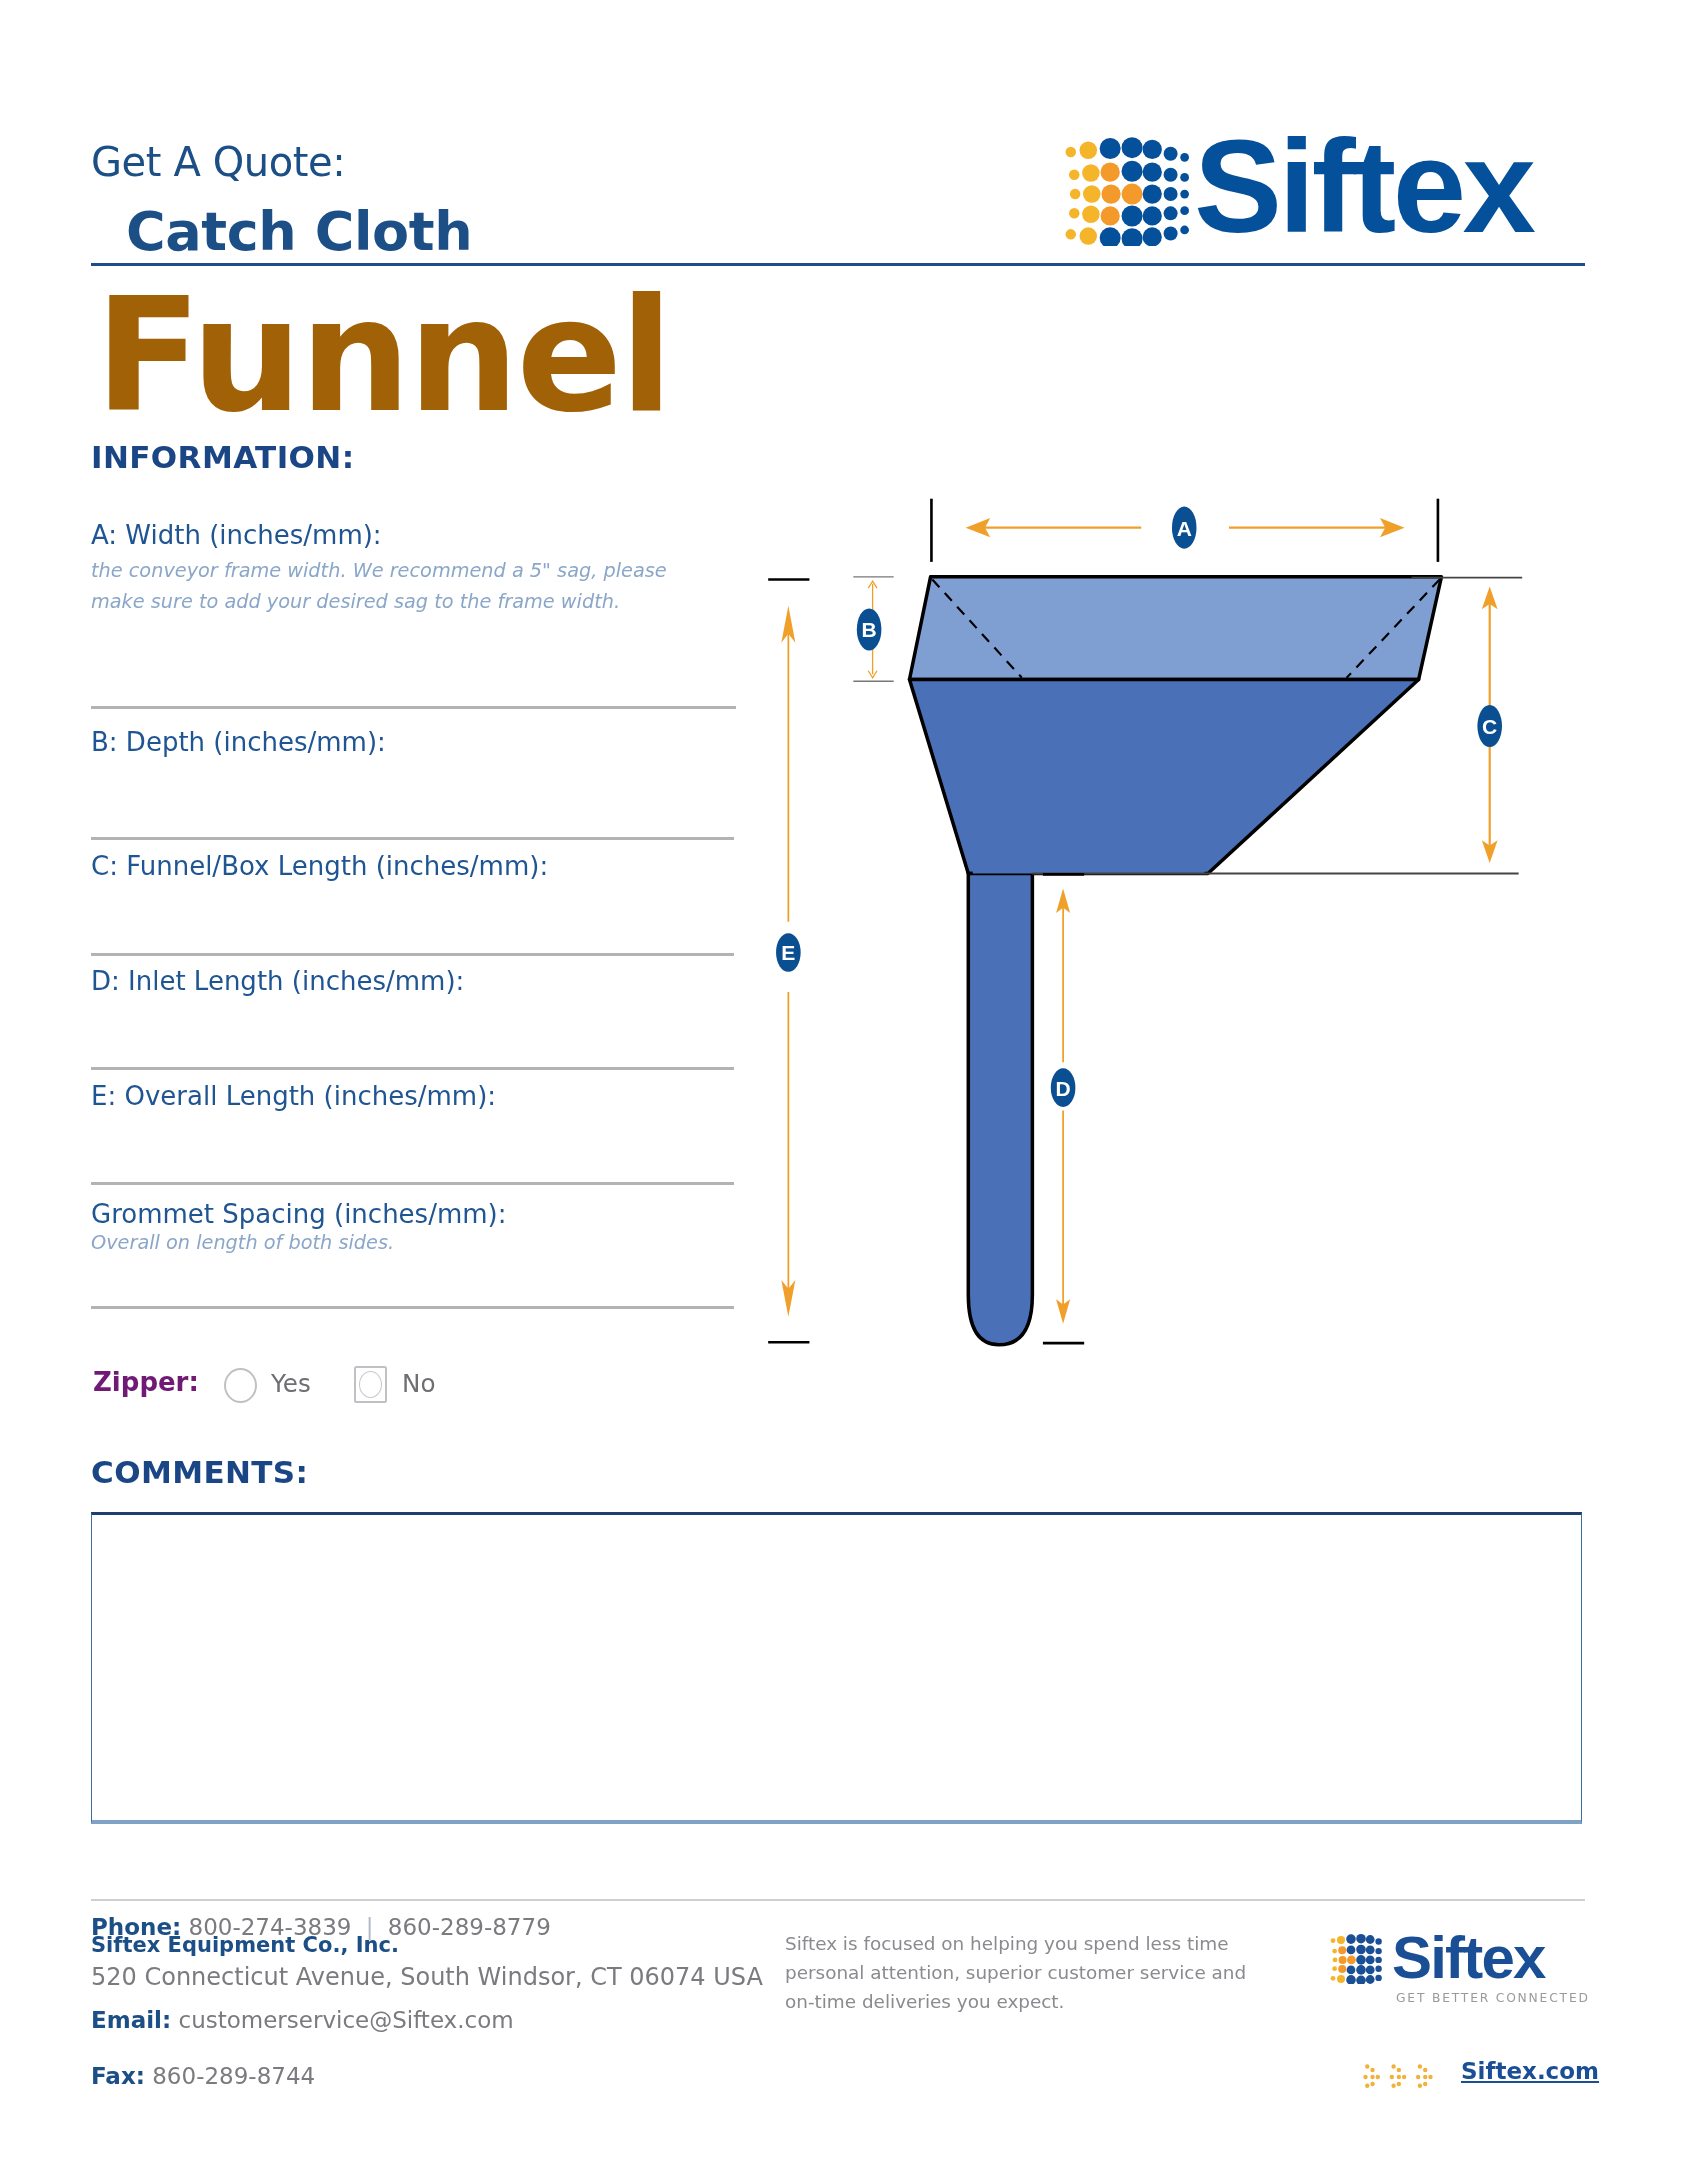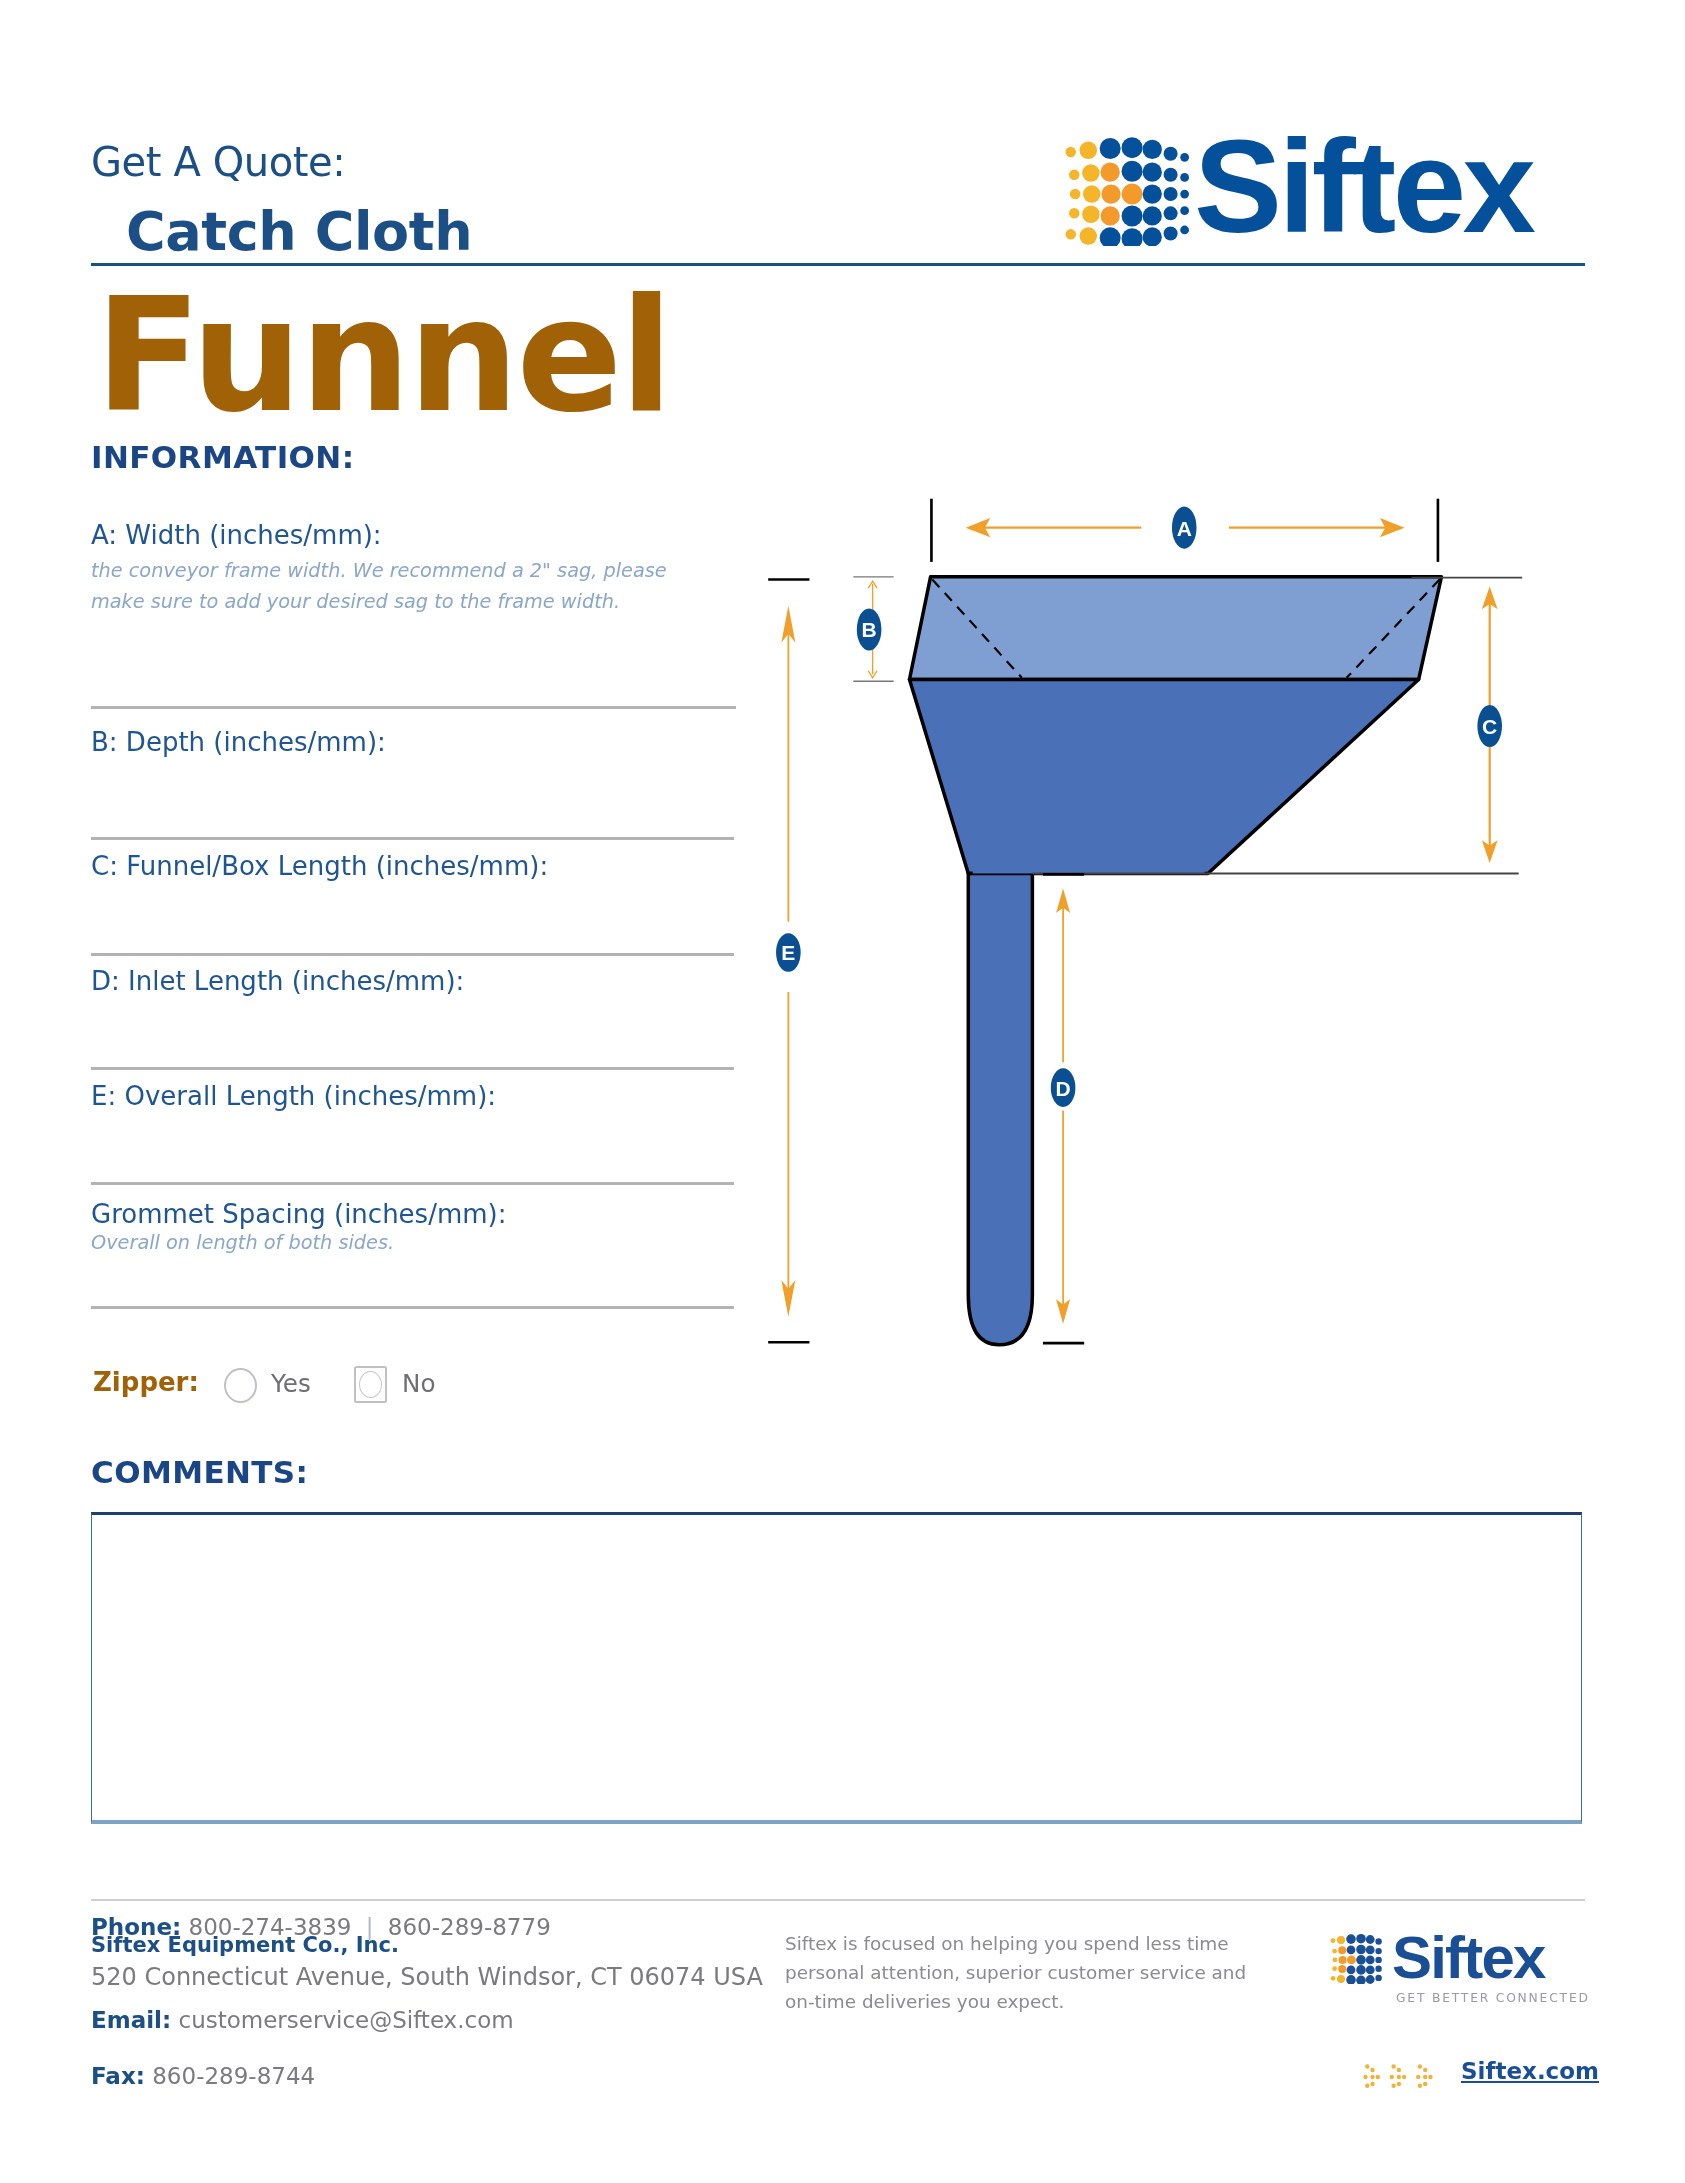"the conveyor frame width. We" div { text: 2 -> 5 }
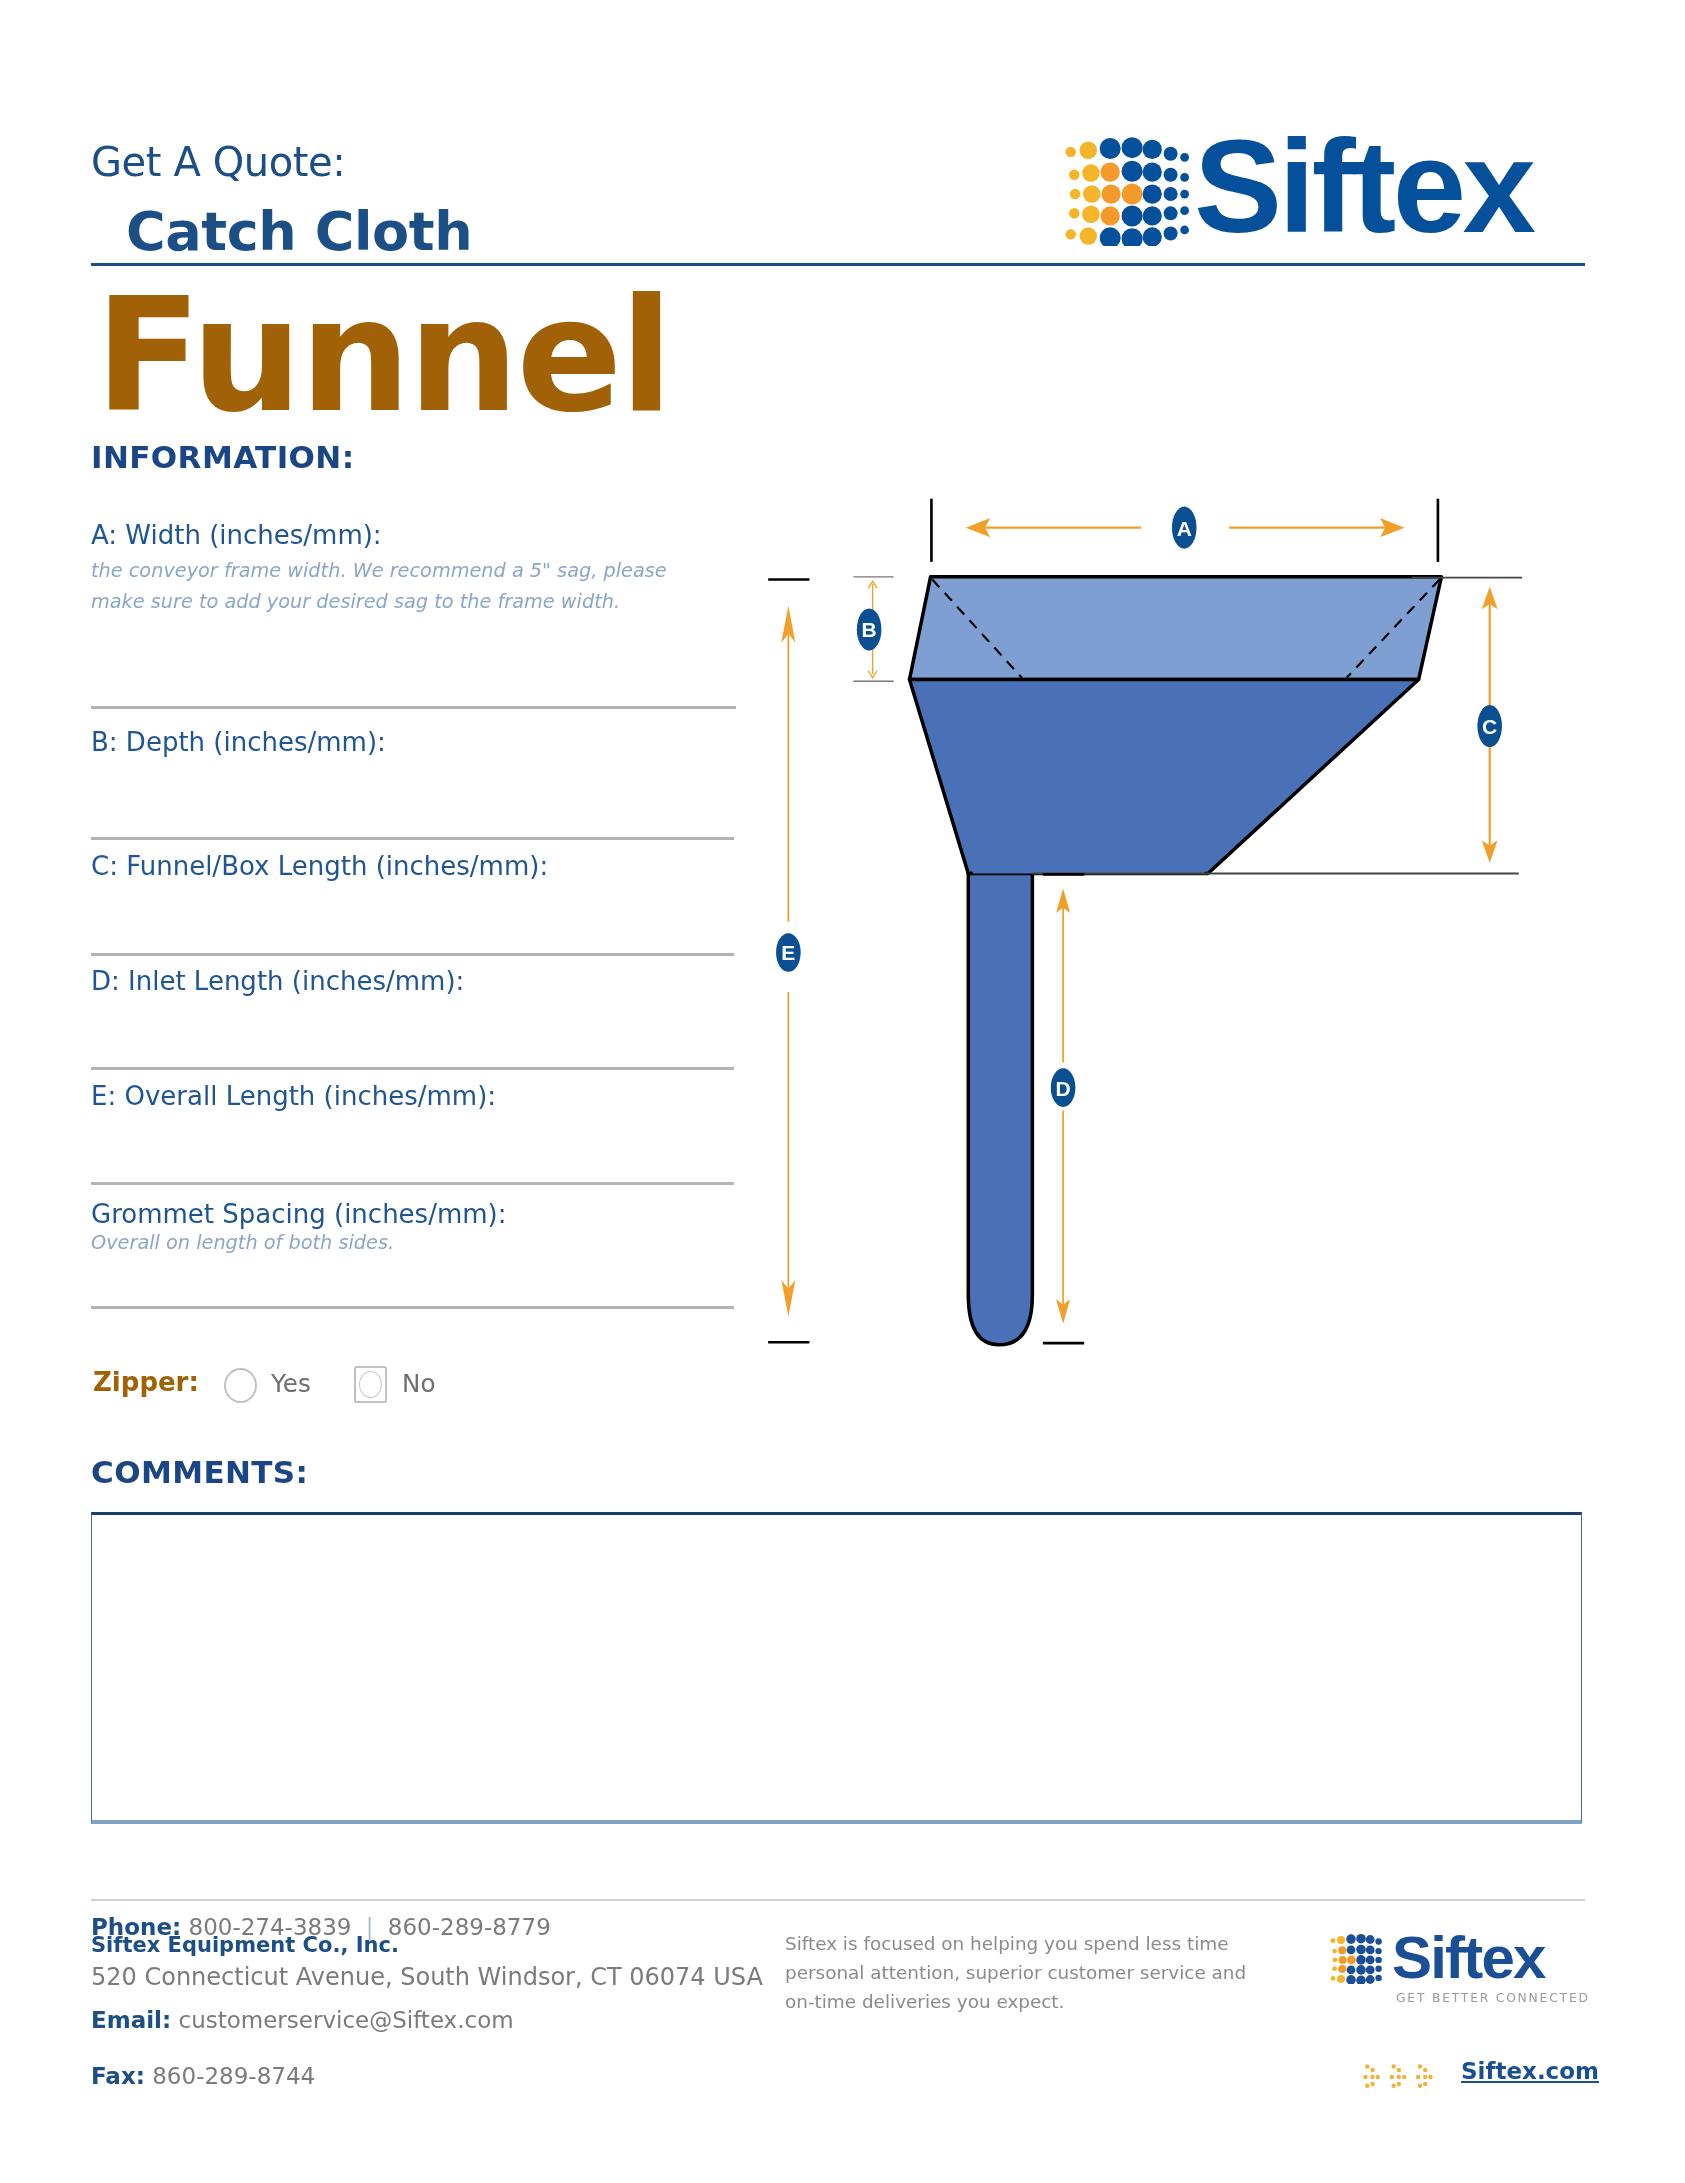"Zipper:" .zipper-label { color: #a16207 -> #701a75 }
